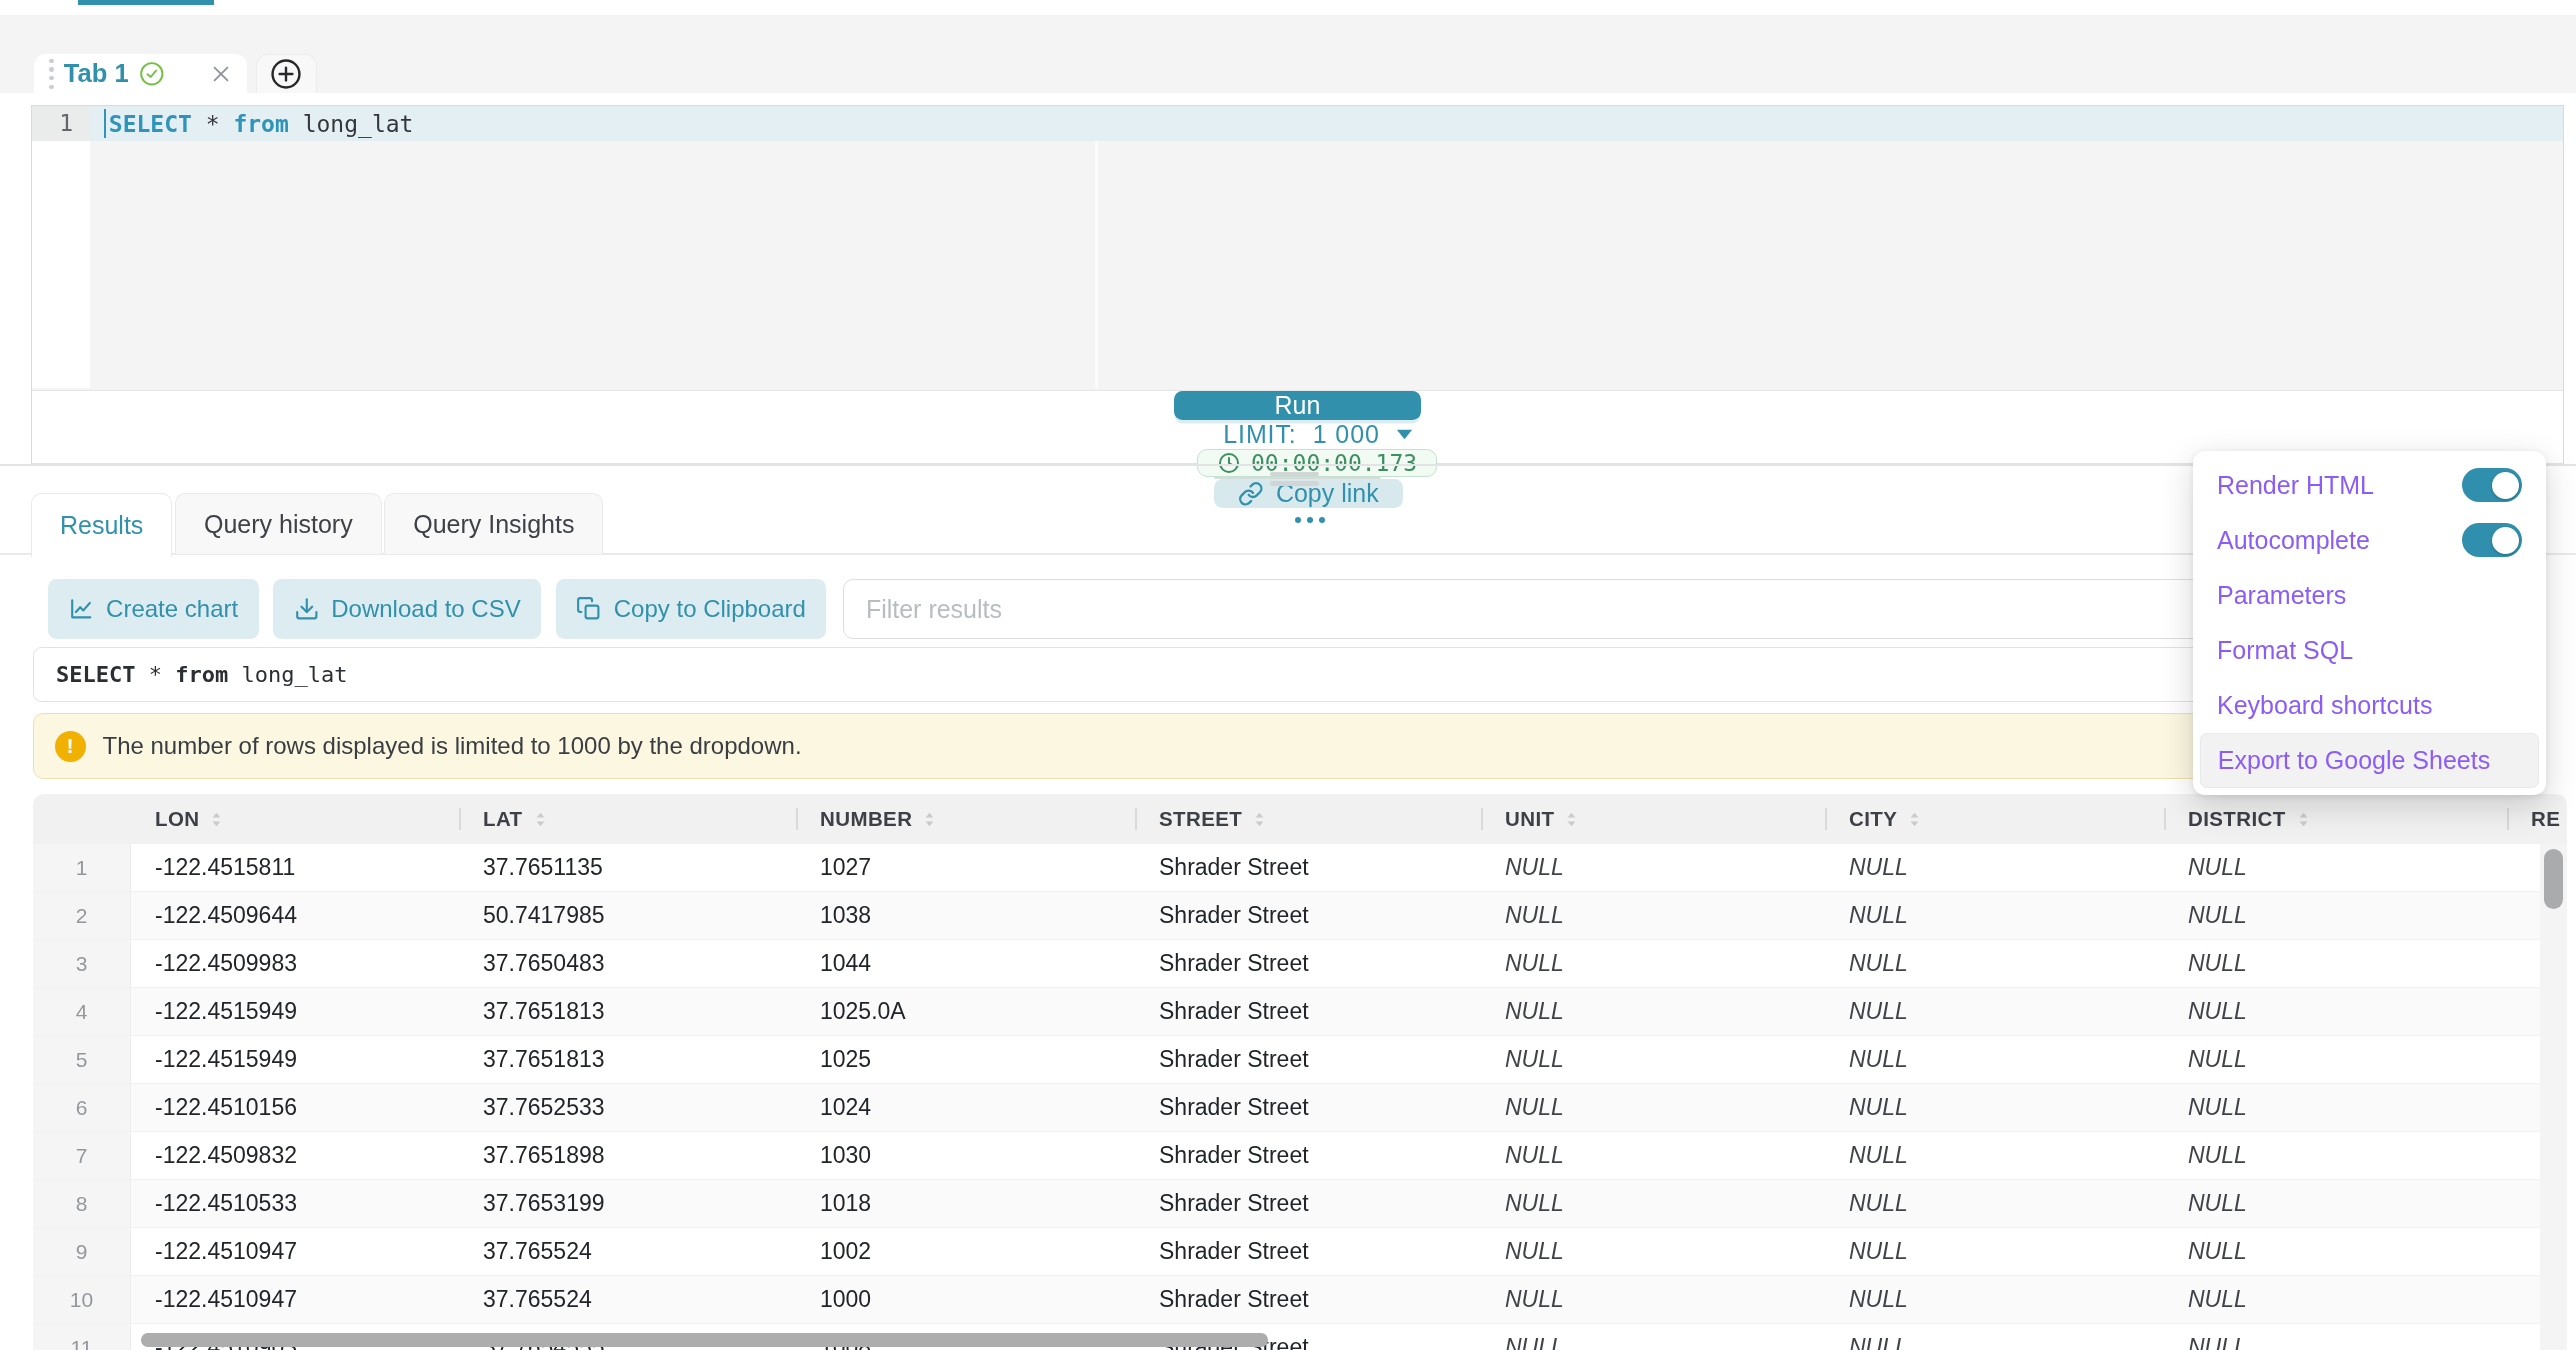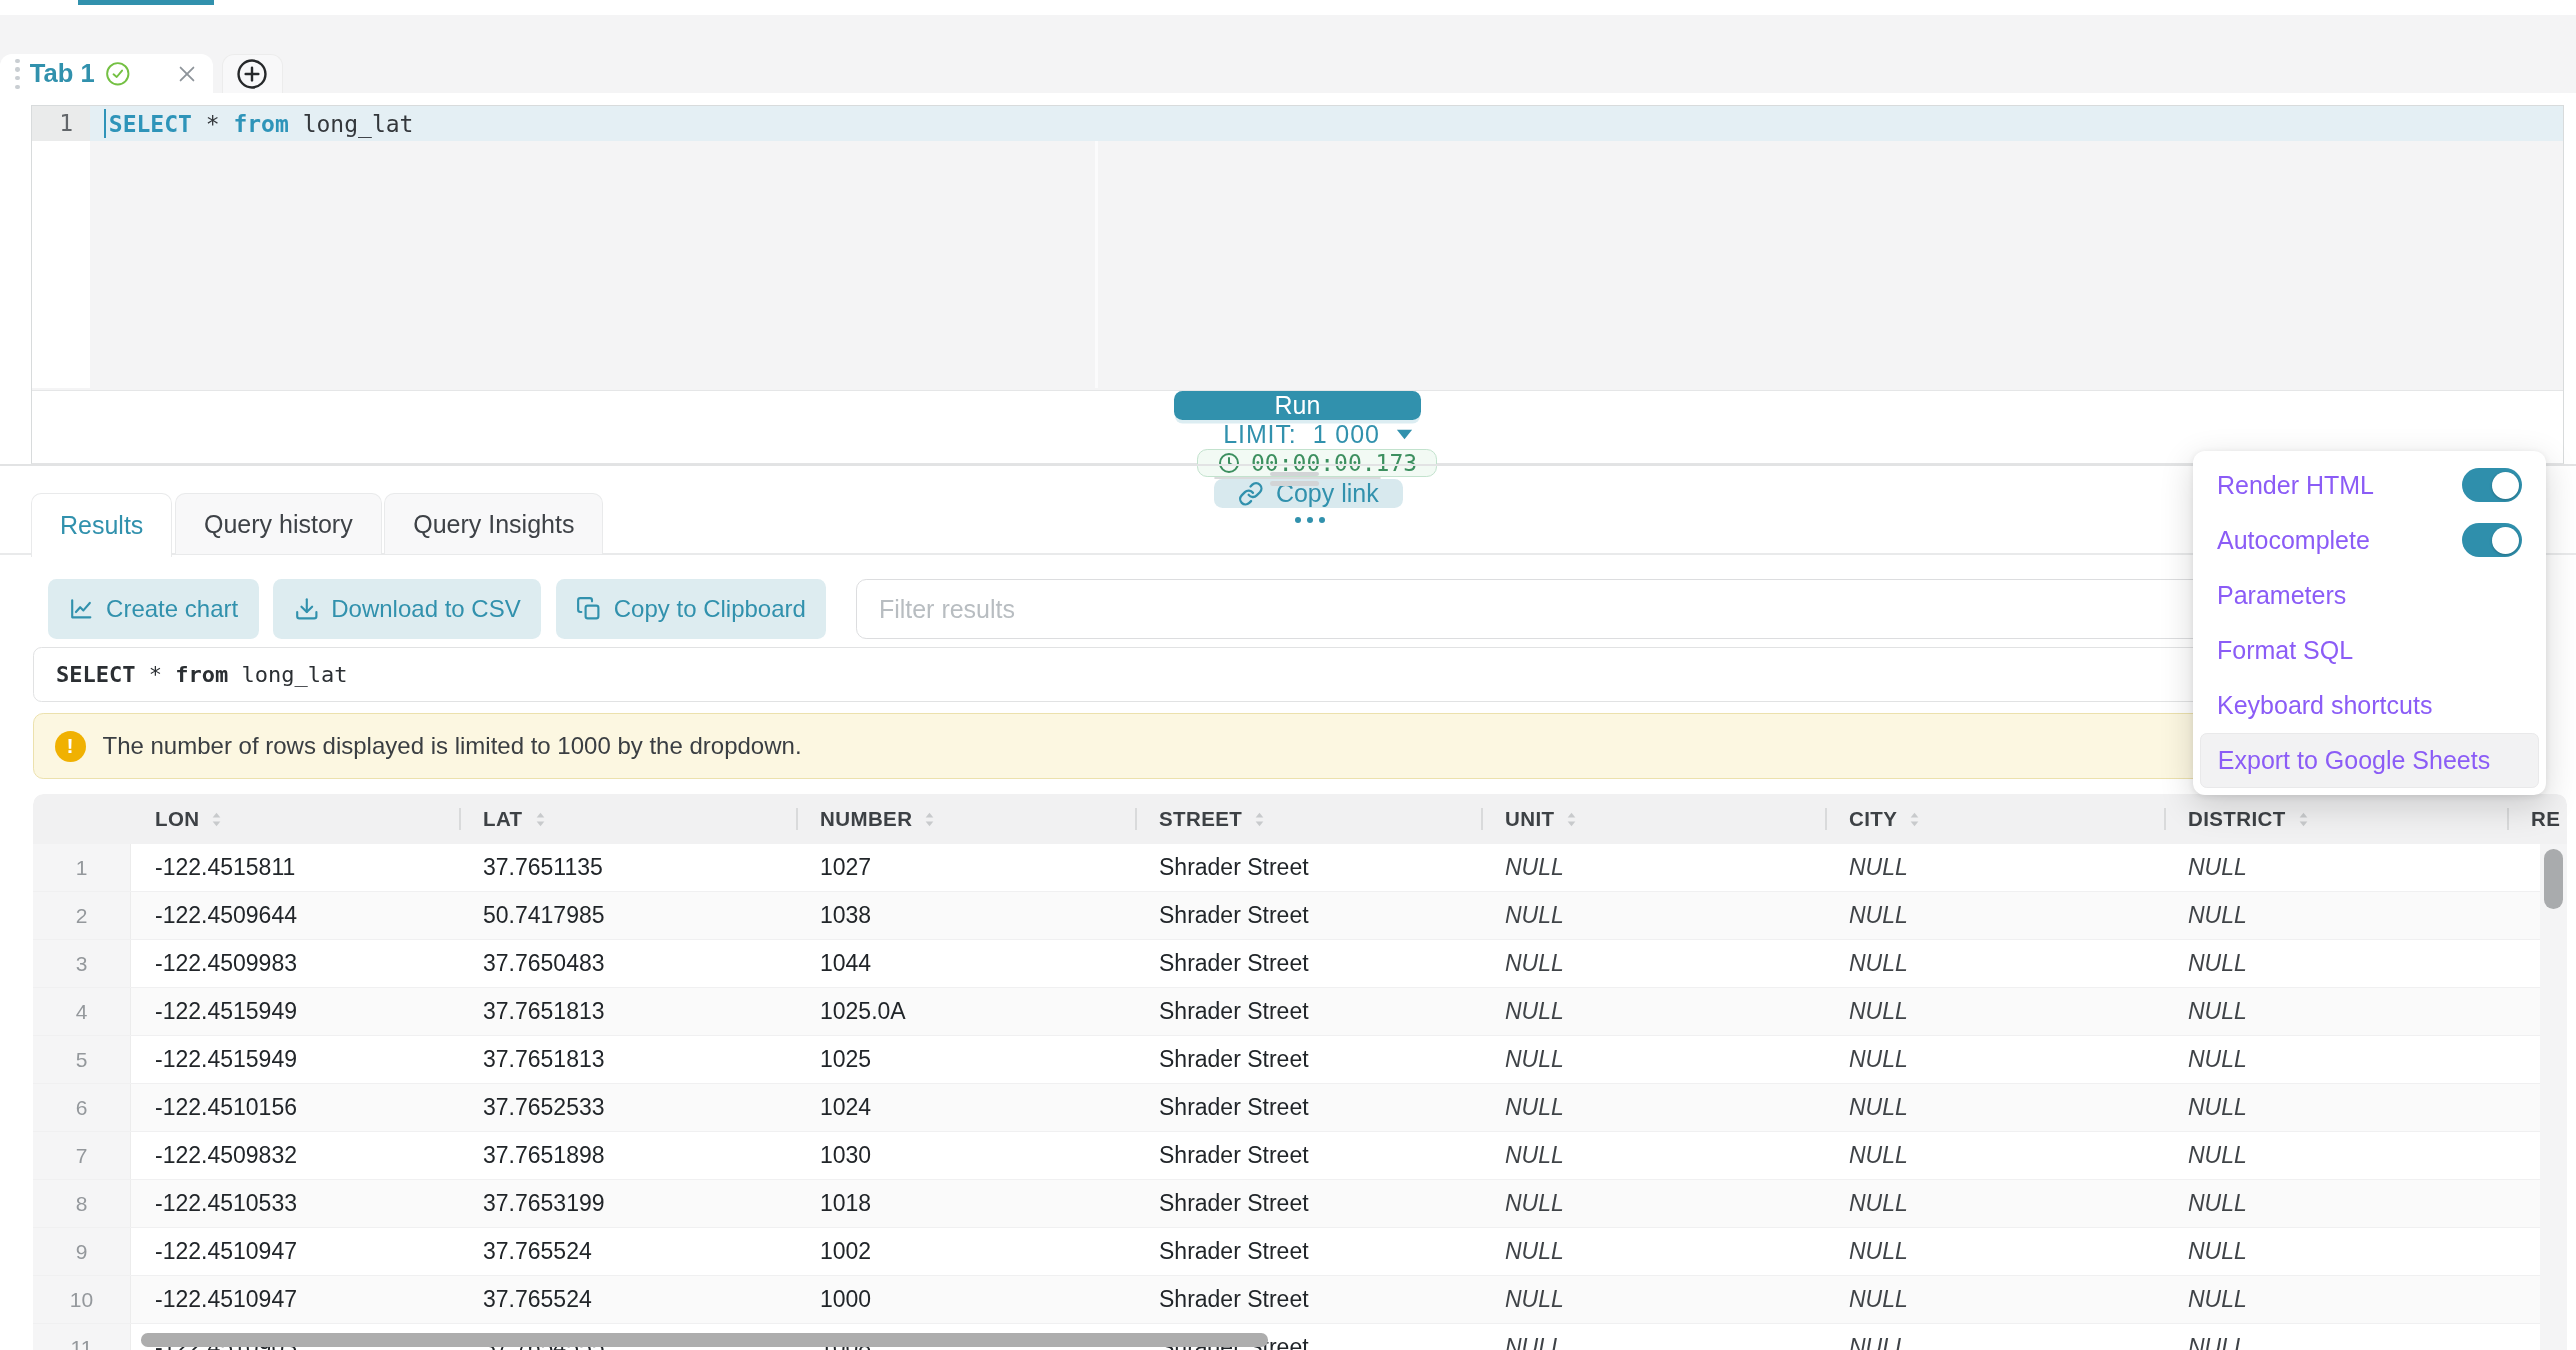"Tab 1" .tabbar { padding-left: none -> 34px }
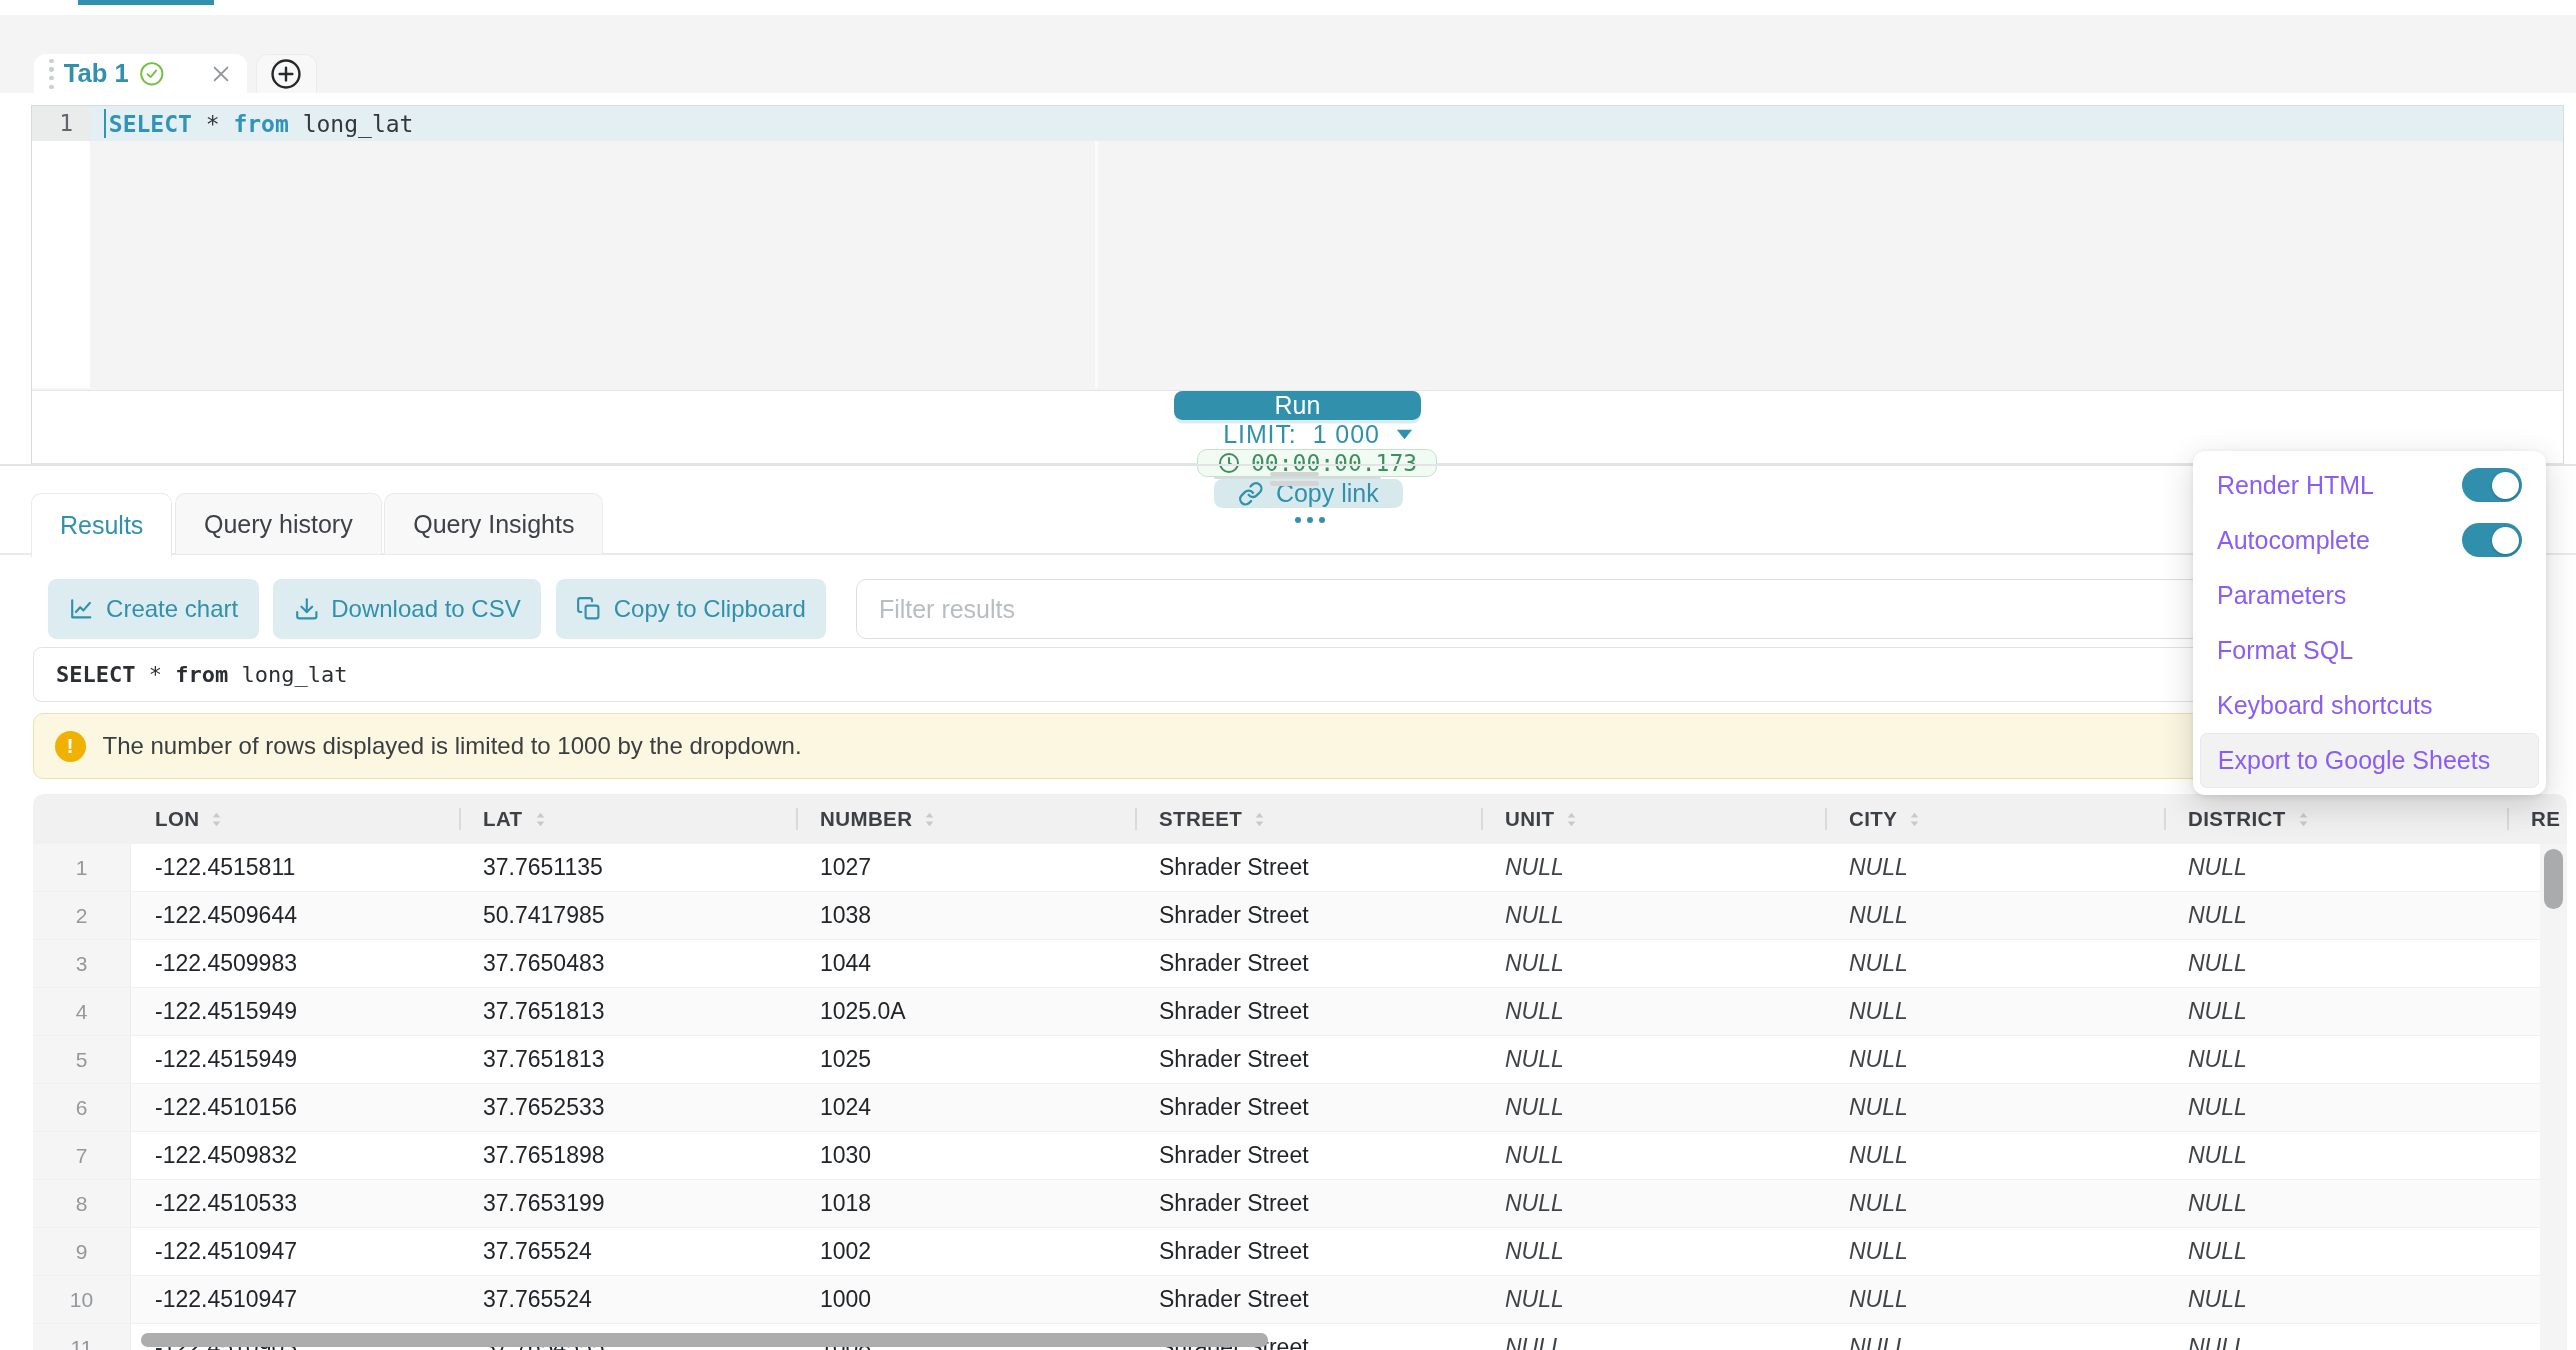"Filter results" .filter { margin-left: 15px -> 2px }
